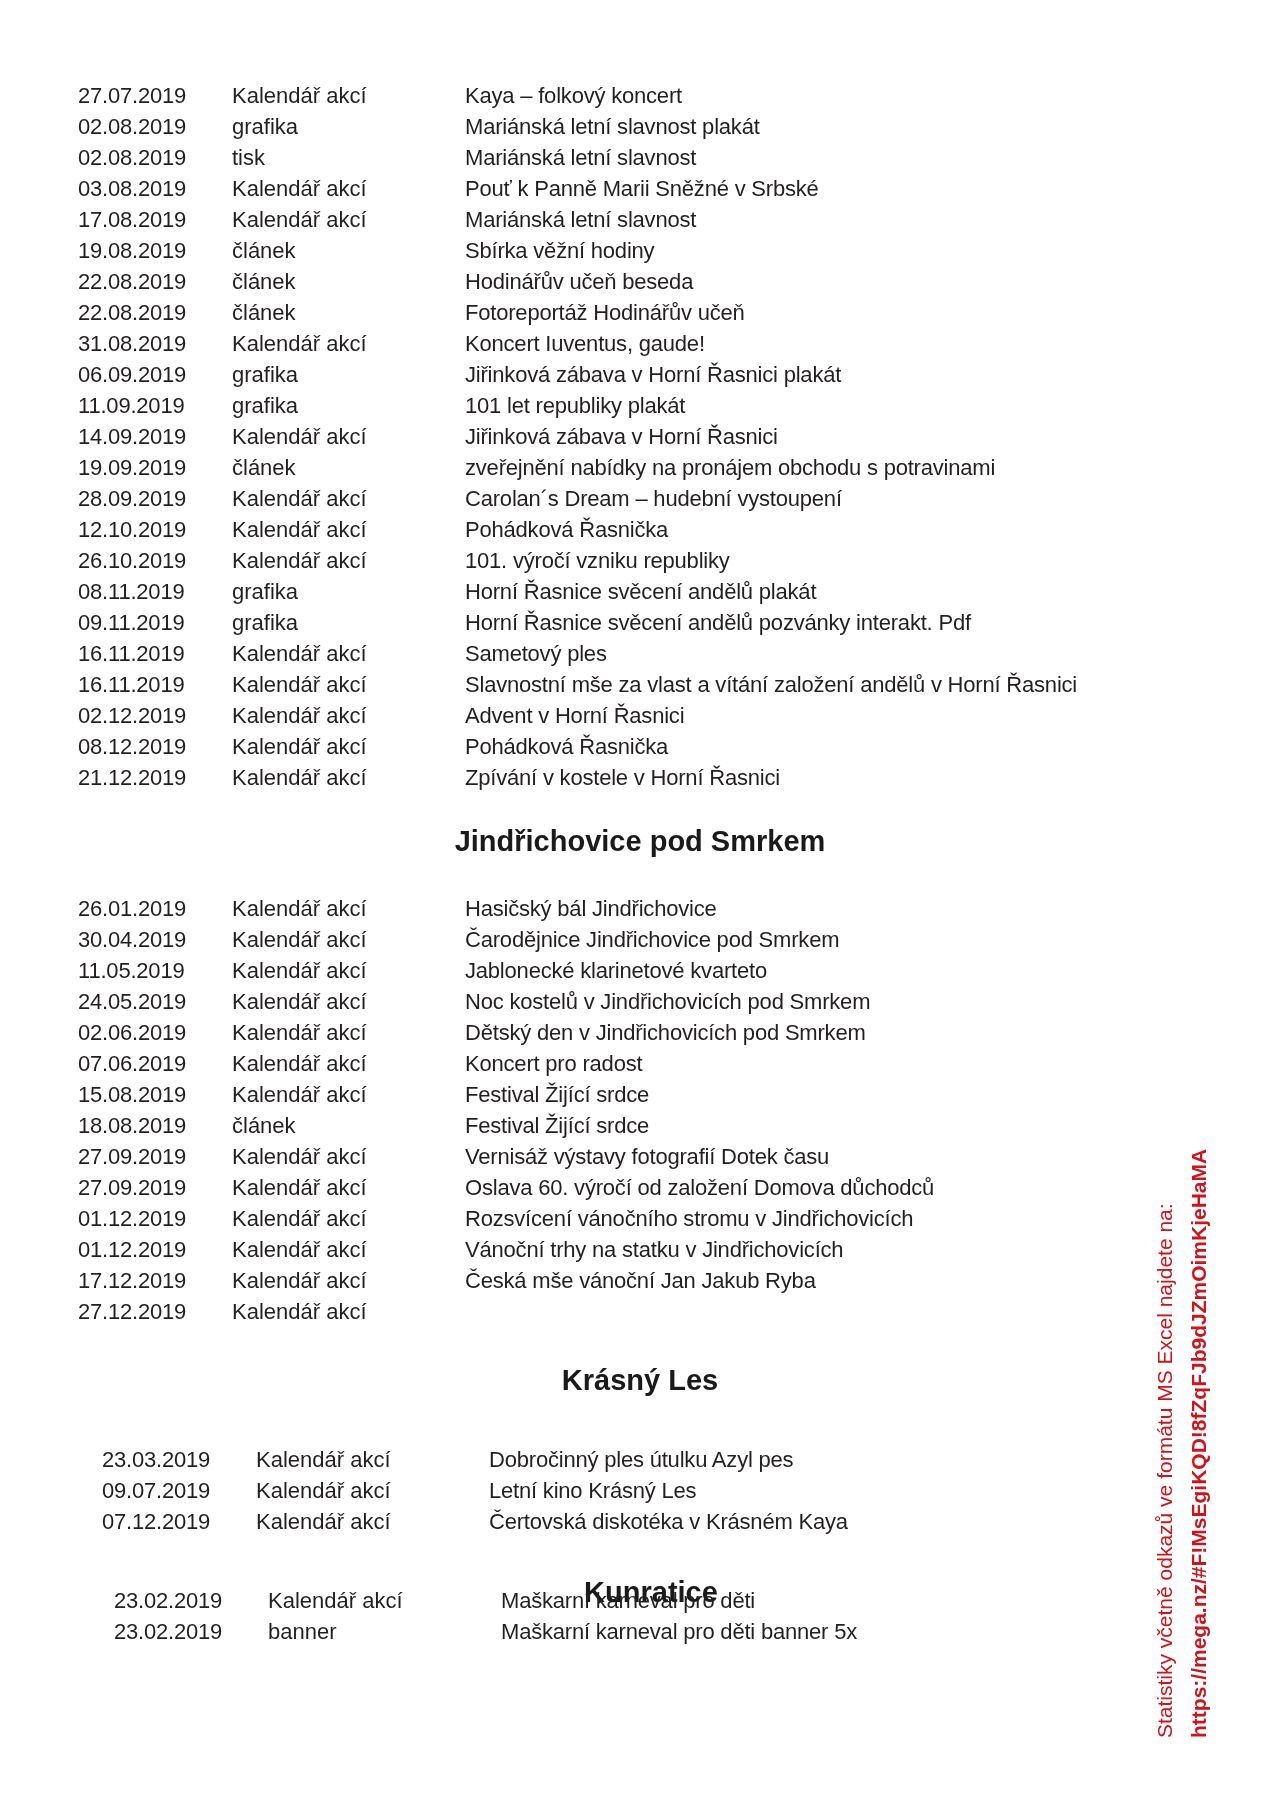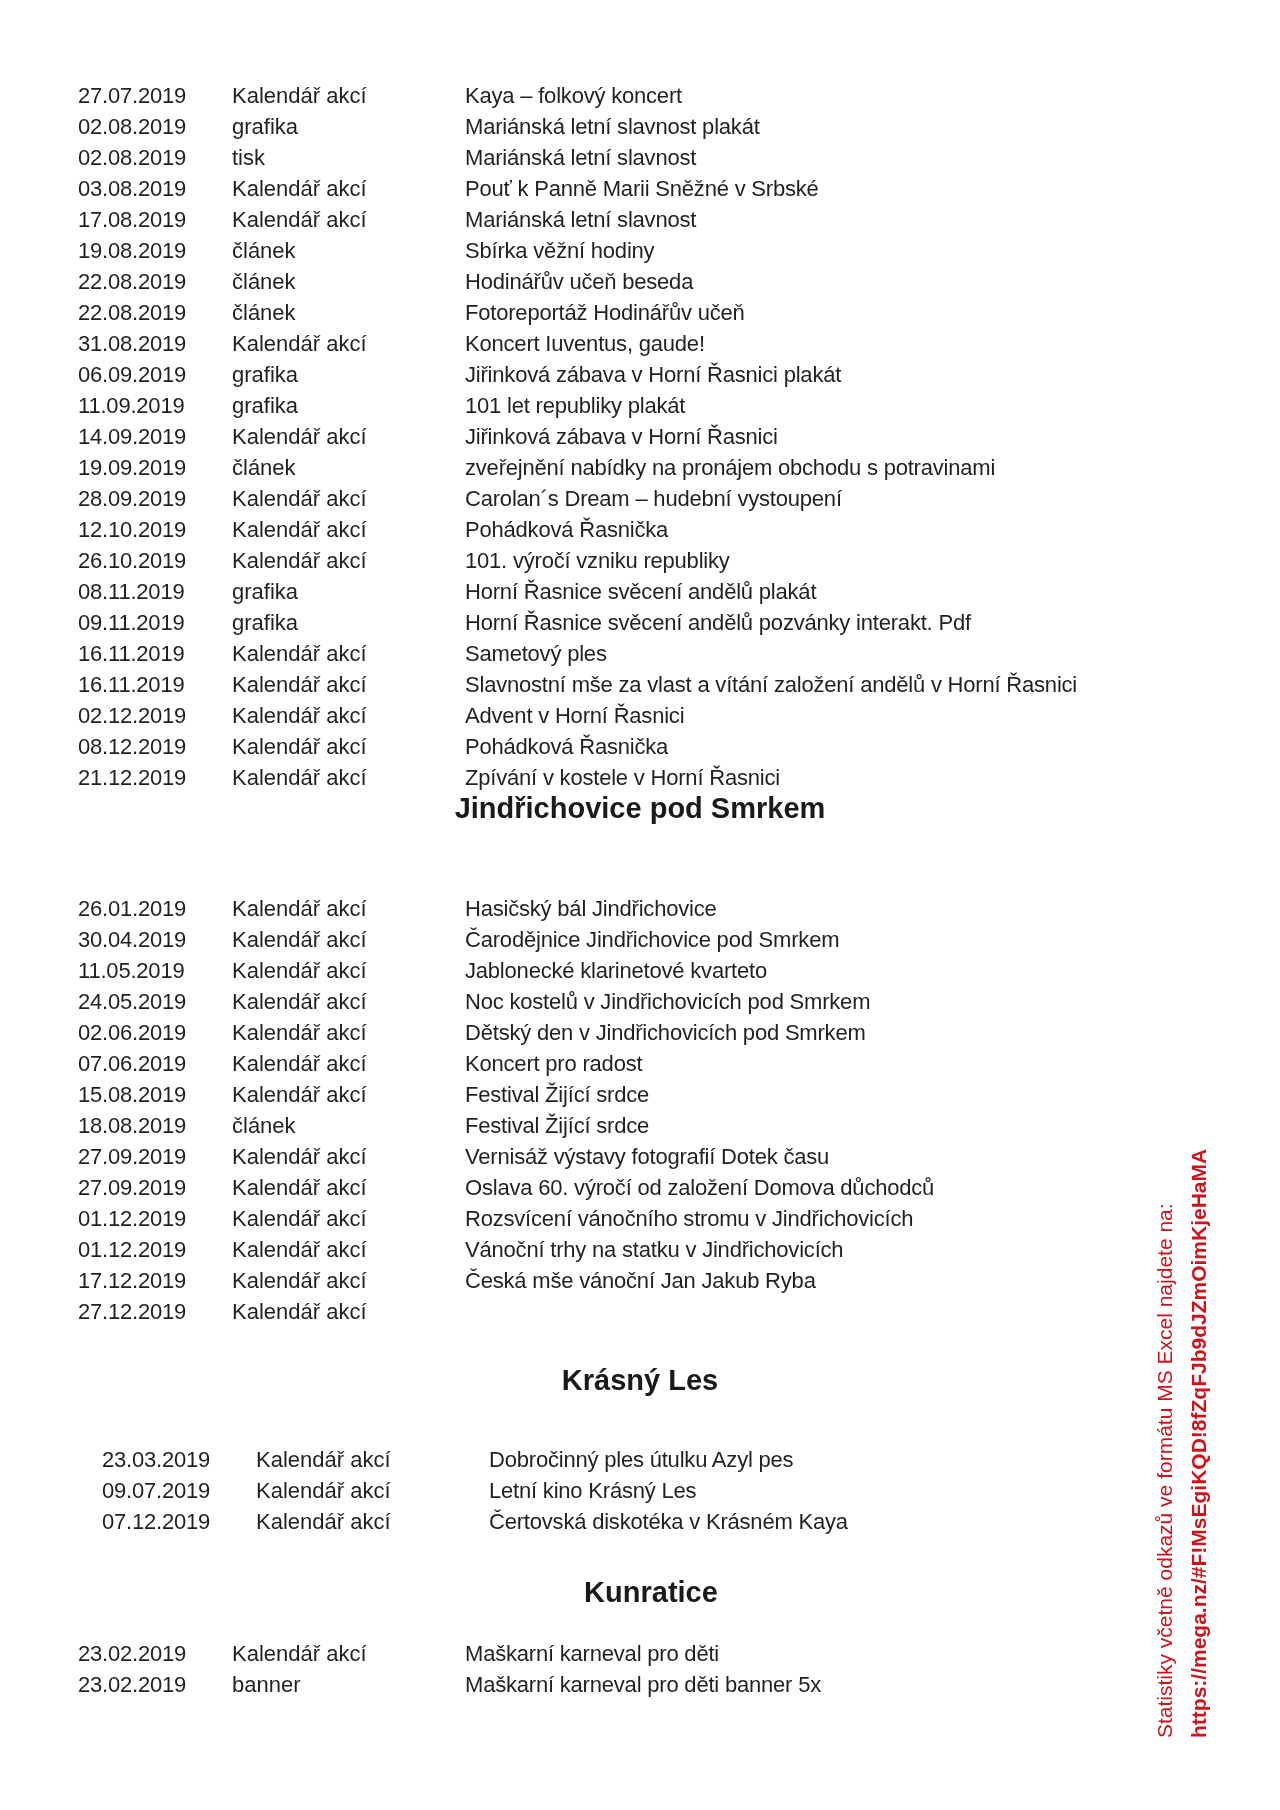"Jindřichovice pod Smrkem" div.heading { top: 790px -> 823px }
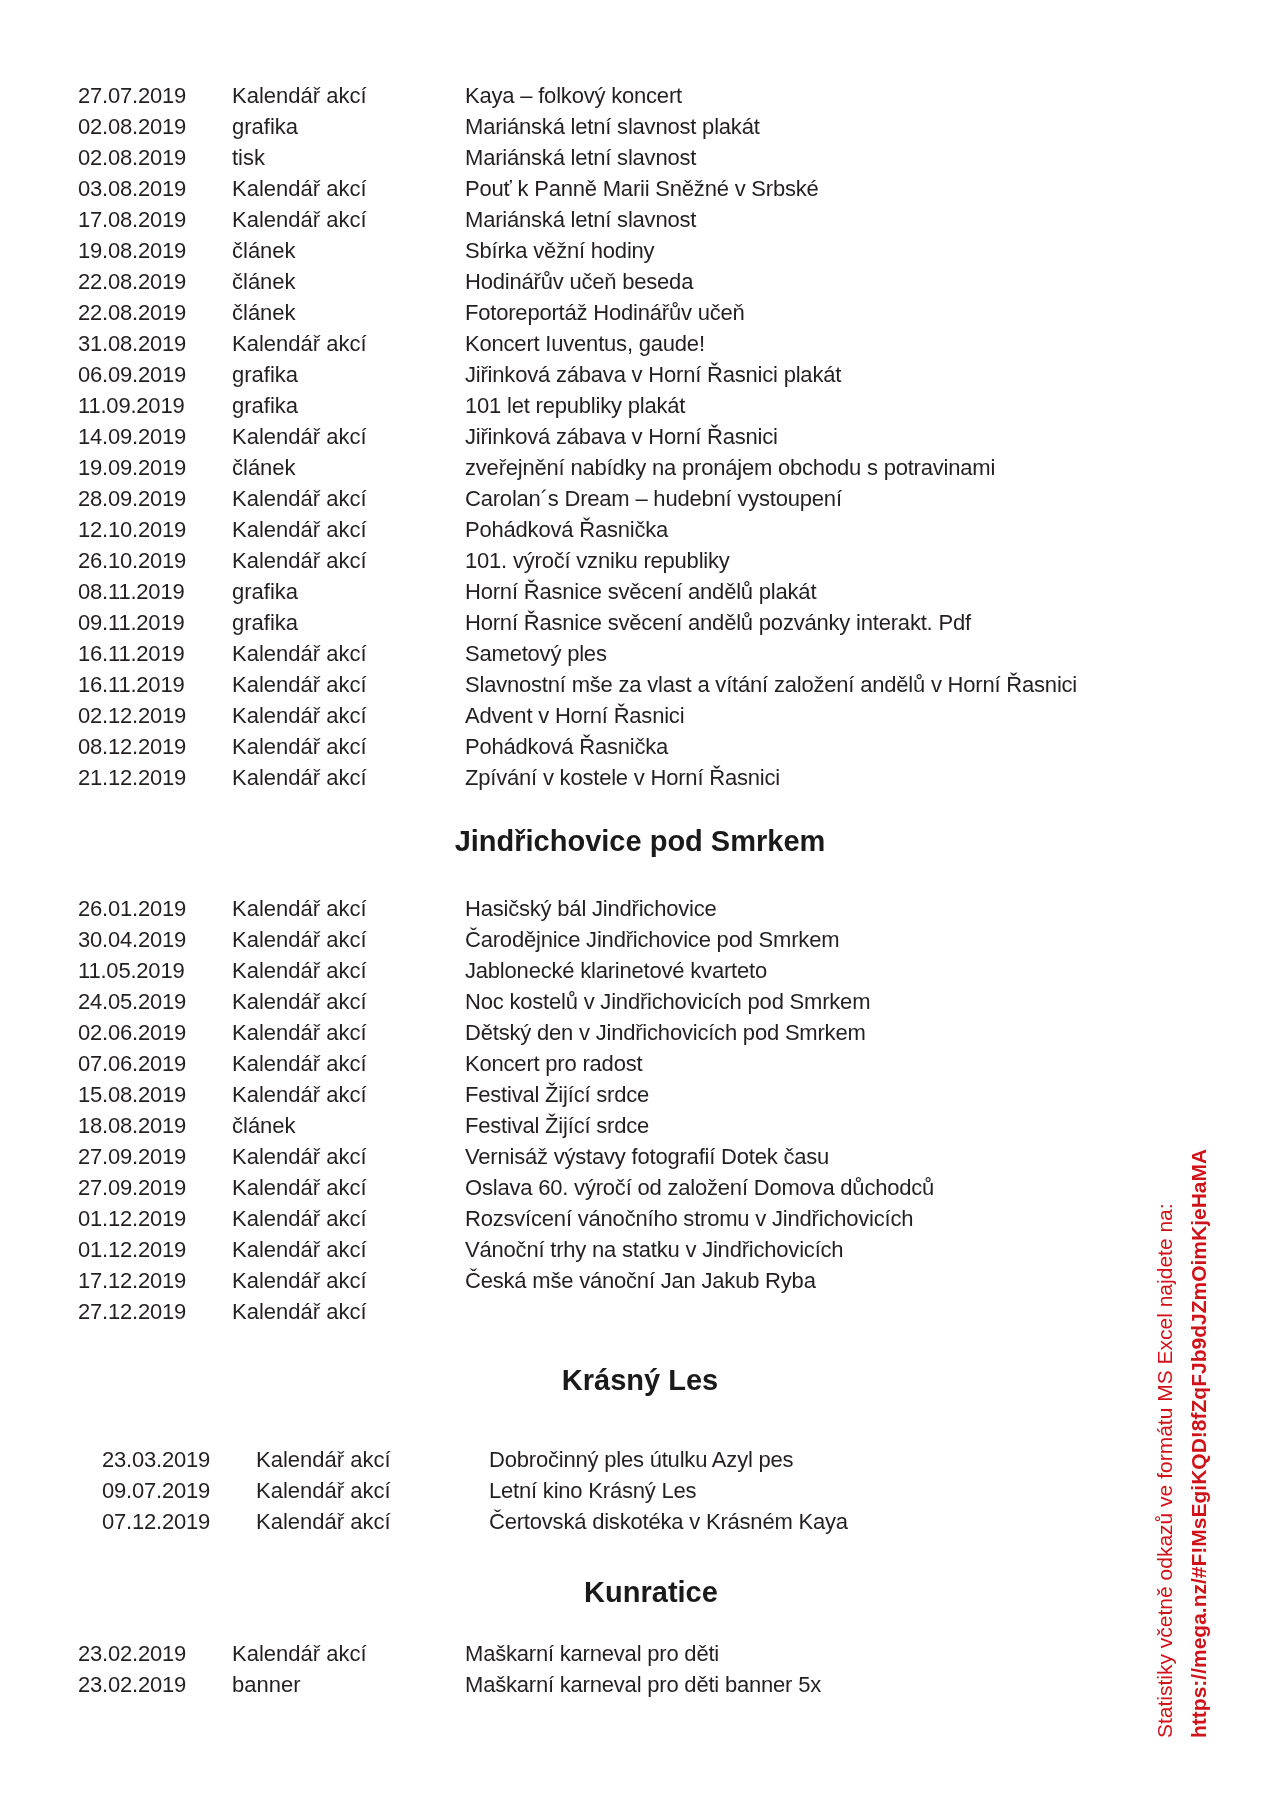"23.02.2019" div.section { padding-left: none -> 36px; top: 1638px -> 1585px }
